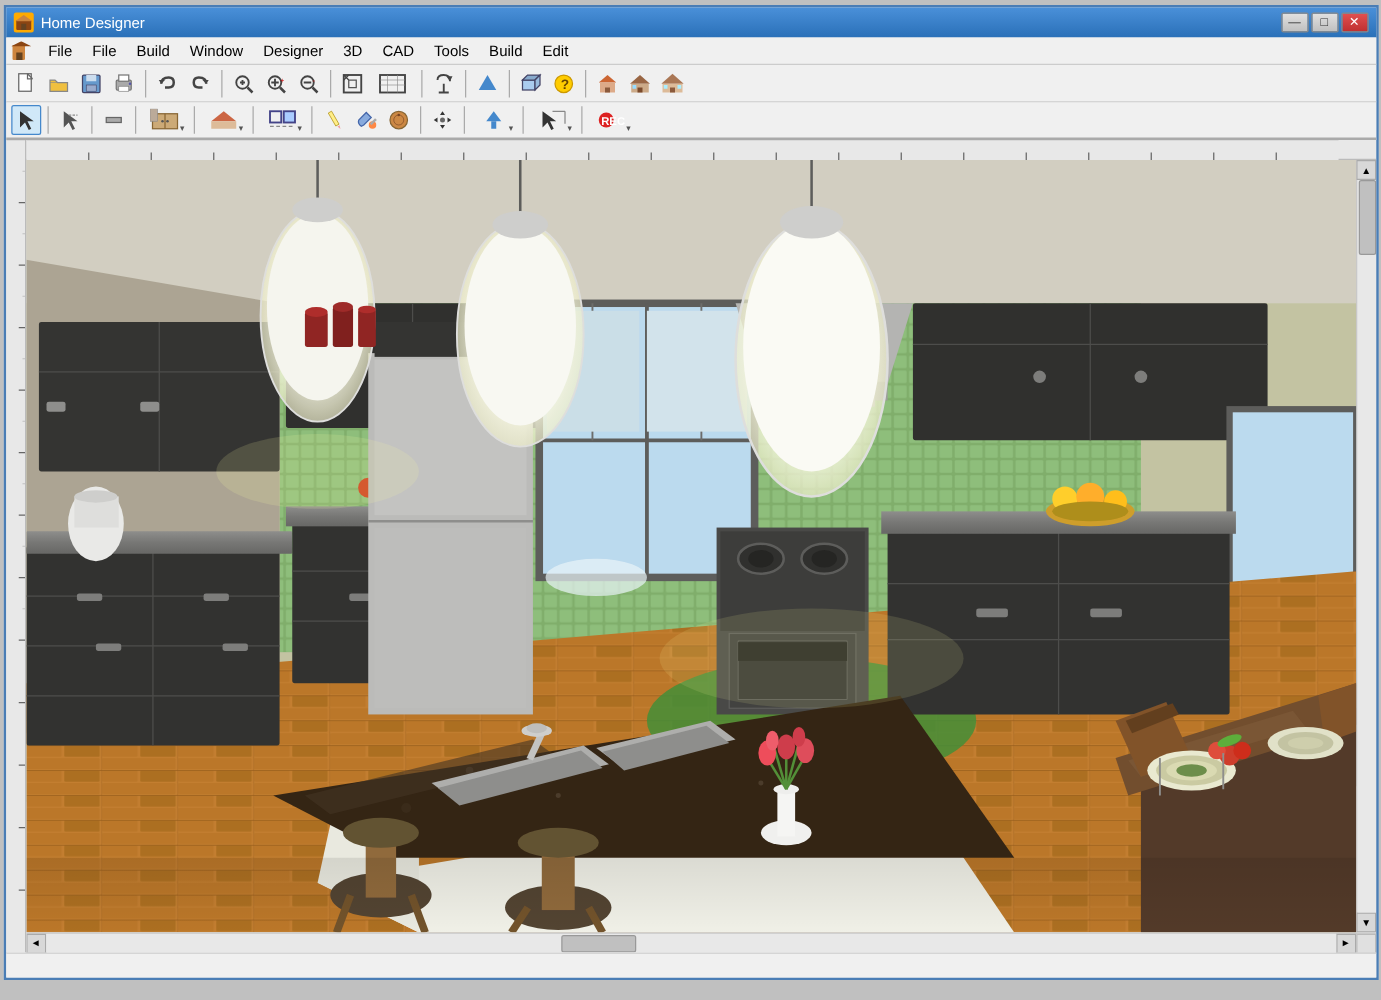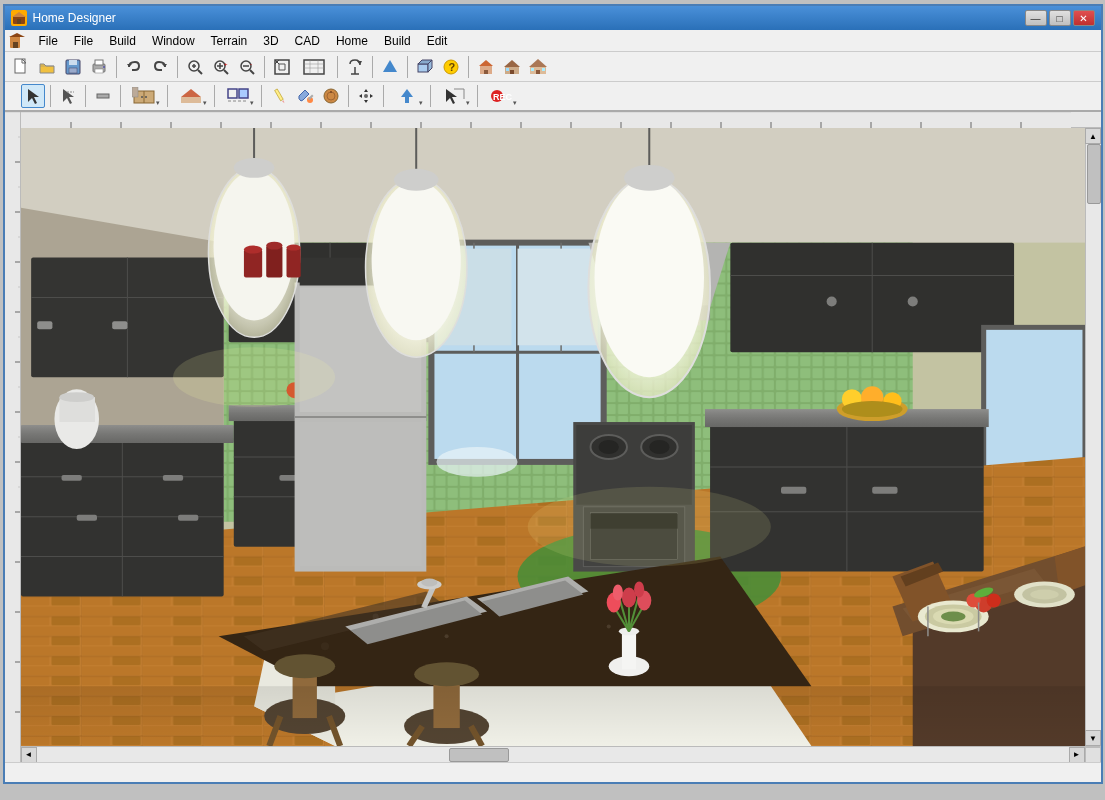"Terrain" div.menu-item { text: Terrain -> Designer }
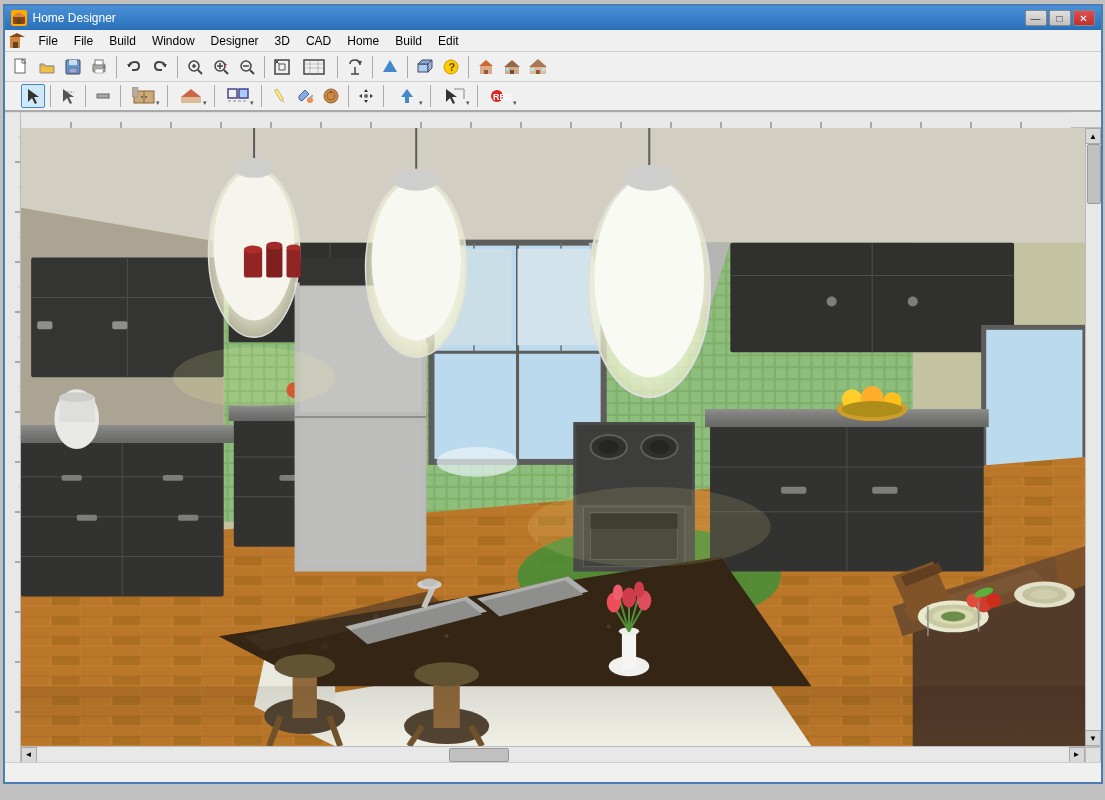"Home" div.menu-item { text: Home -> Tools }
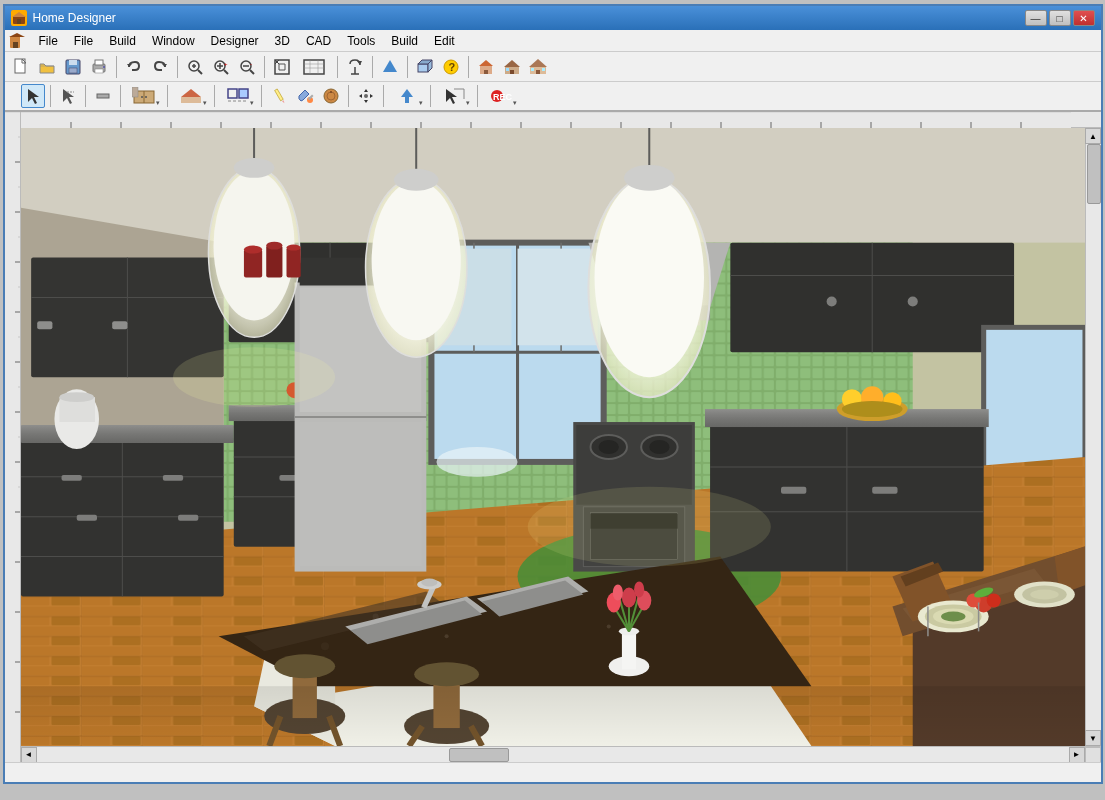"REC" .toolbar2 { padding: 2px 16px -> 2px 4px }
